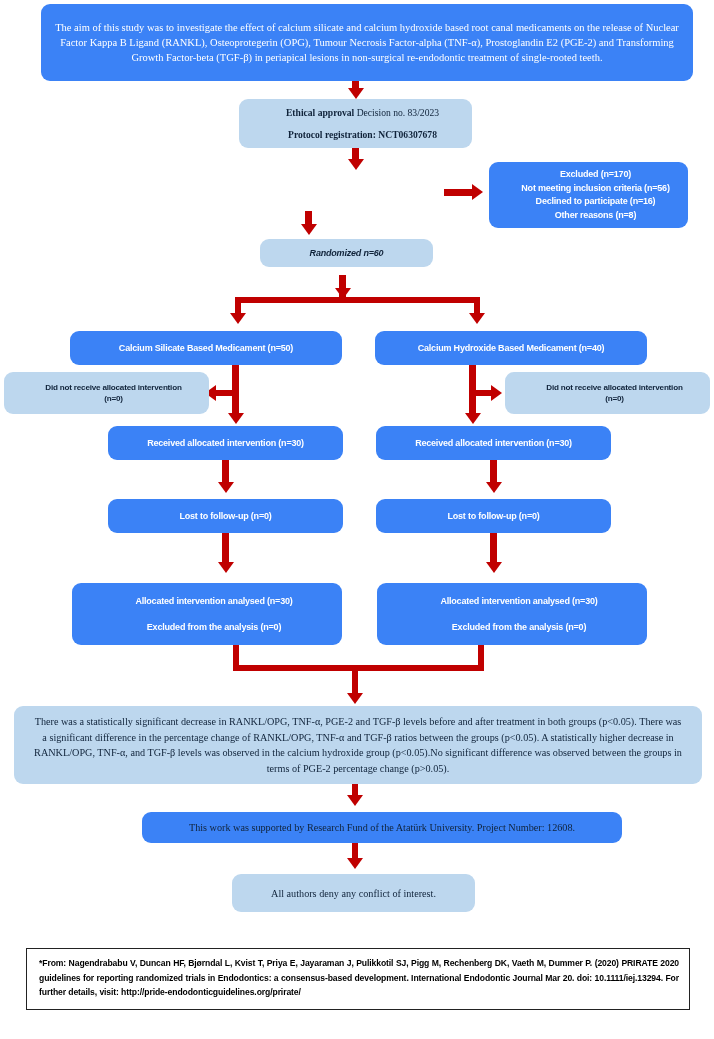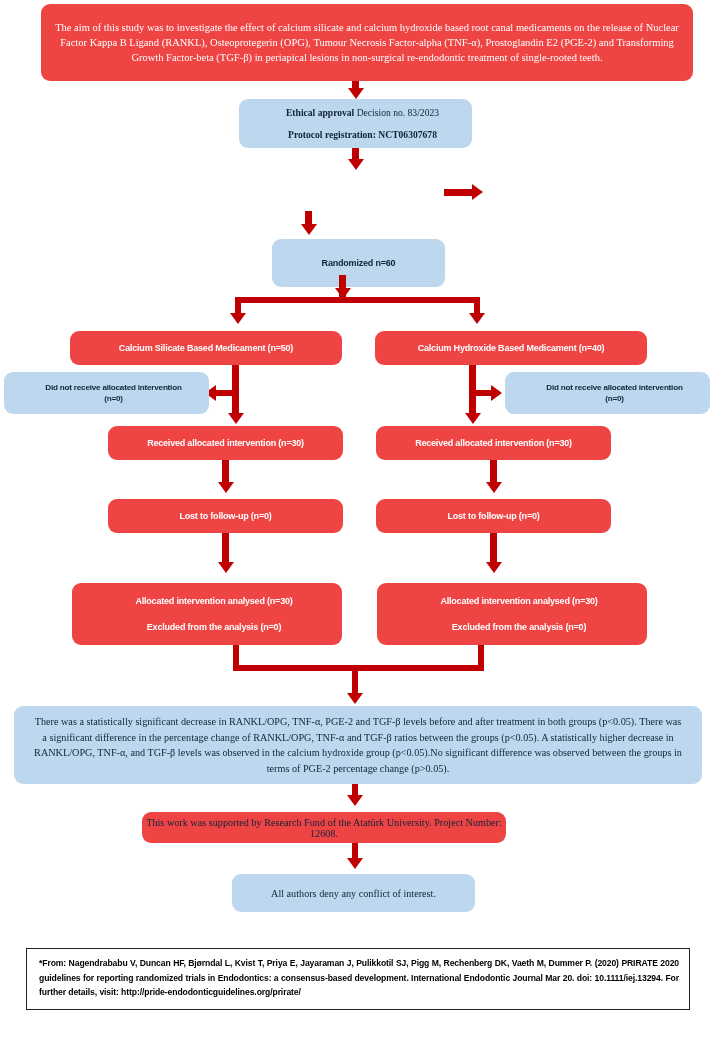"The aim of this study" .box.dark { background: #ef4444 -> #3b82f6 }
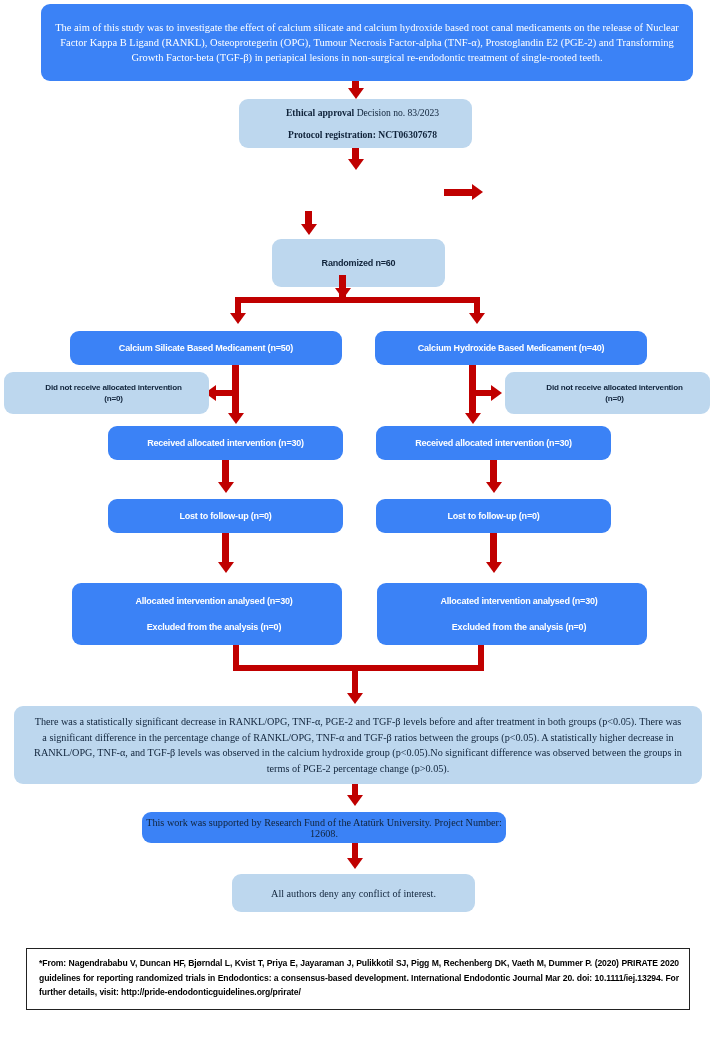"Excluded (n=170)" div.box { html: none -> <div> <span>Excluded (n=170)</span> <span>Not meeting inclusion criteria (n=56)</span> <span>Declined to participate (n=16)</span> <span>Other reasons (n=8)</span> </div> }
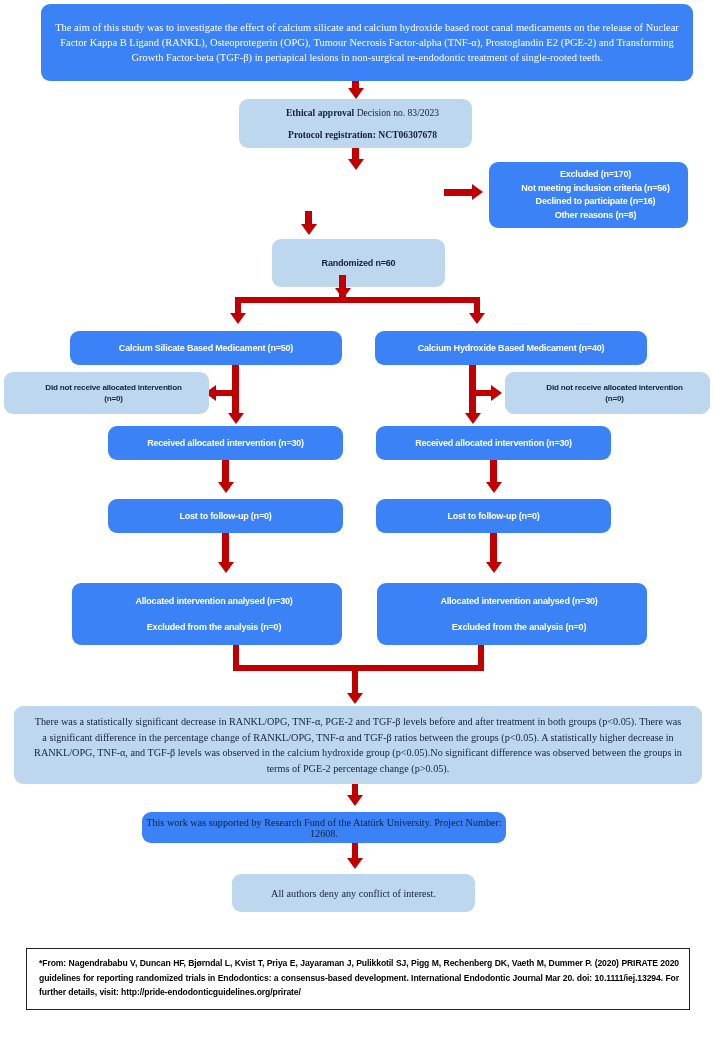"Randomized n=60" div.box { font-style: none -> italic; height: 48px -> 28px; left: 272px -> 260px }
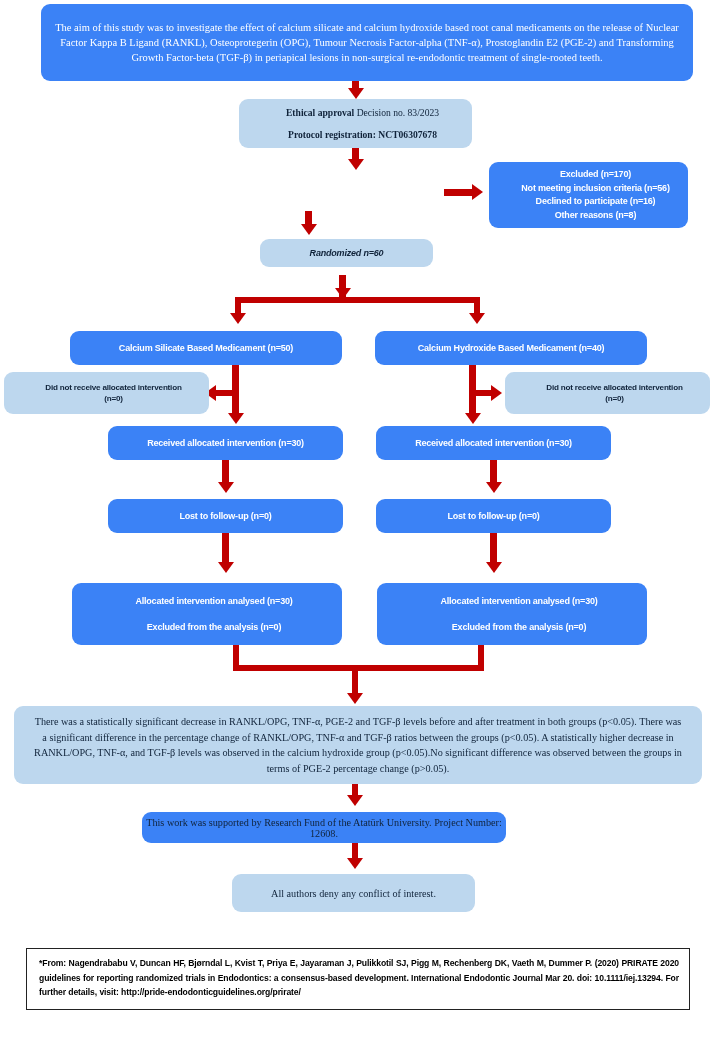"This work was supported by" div.box { width: 364px -> 480px }
